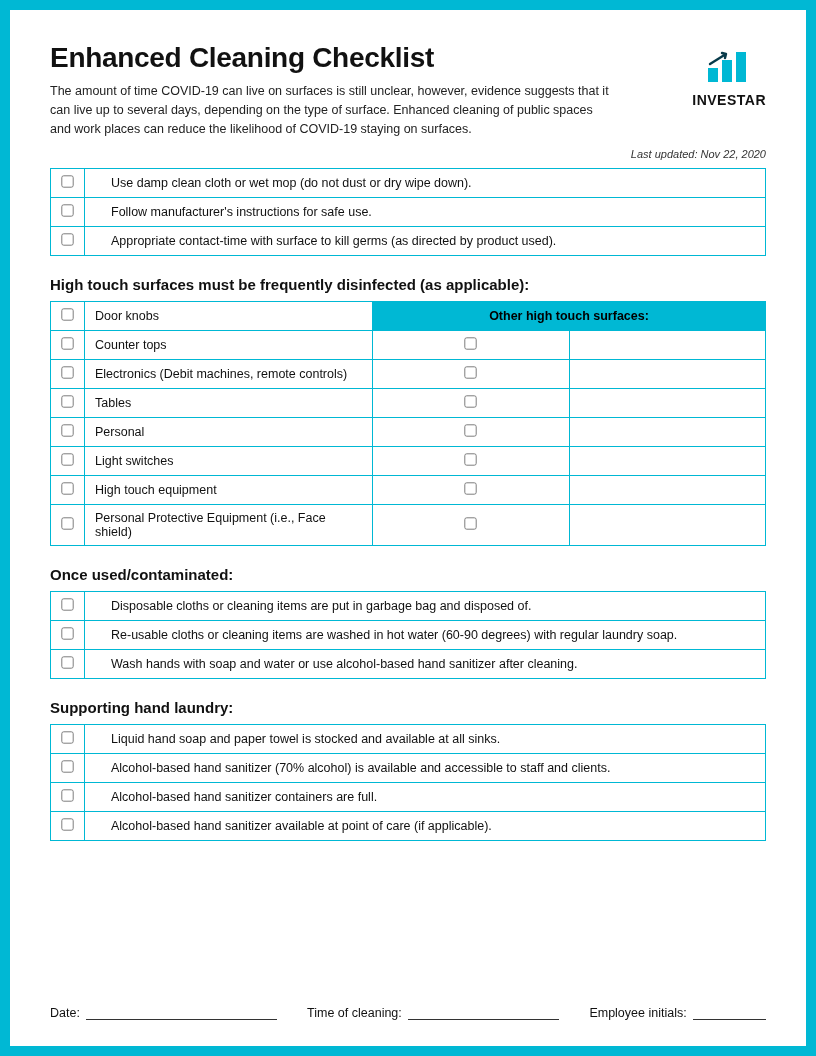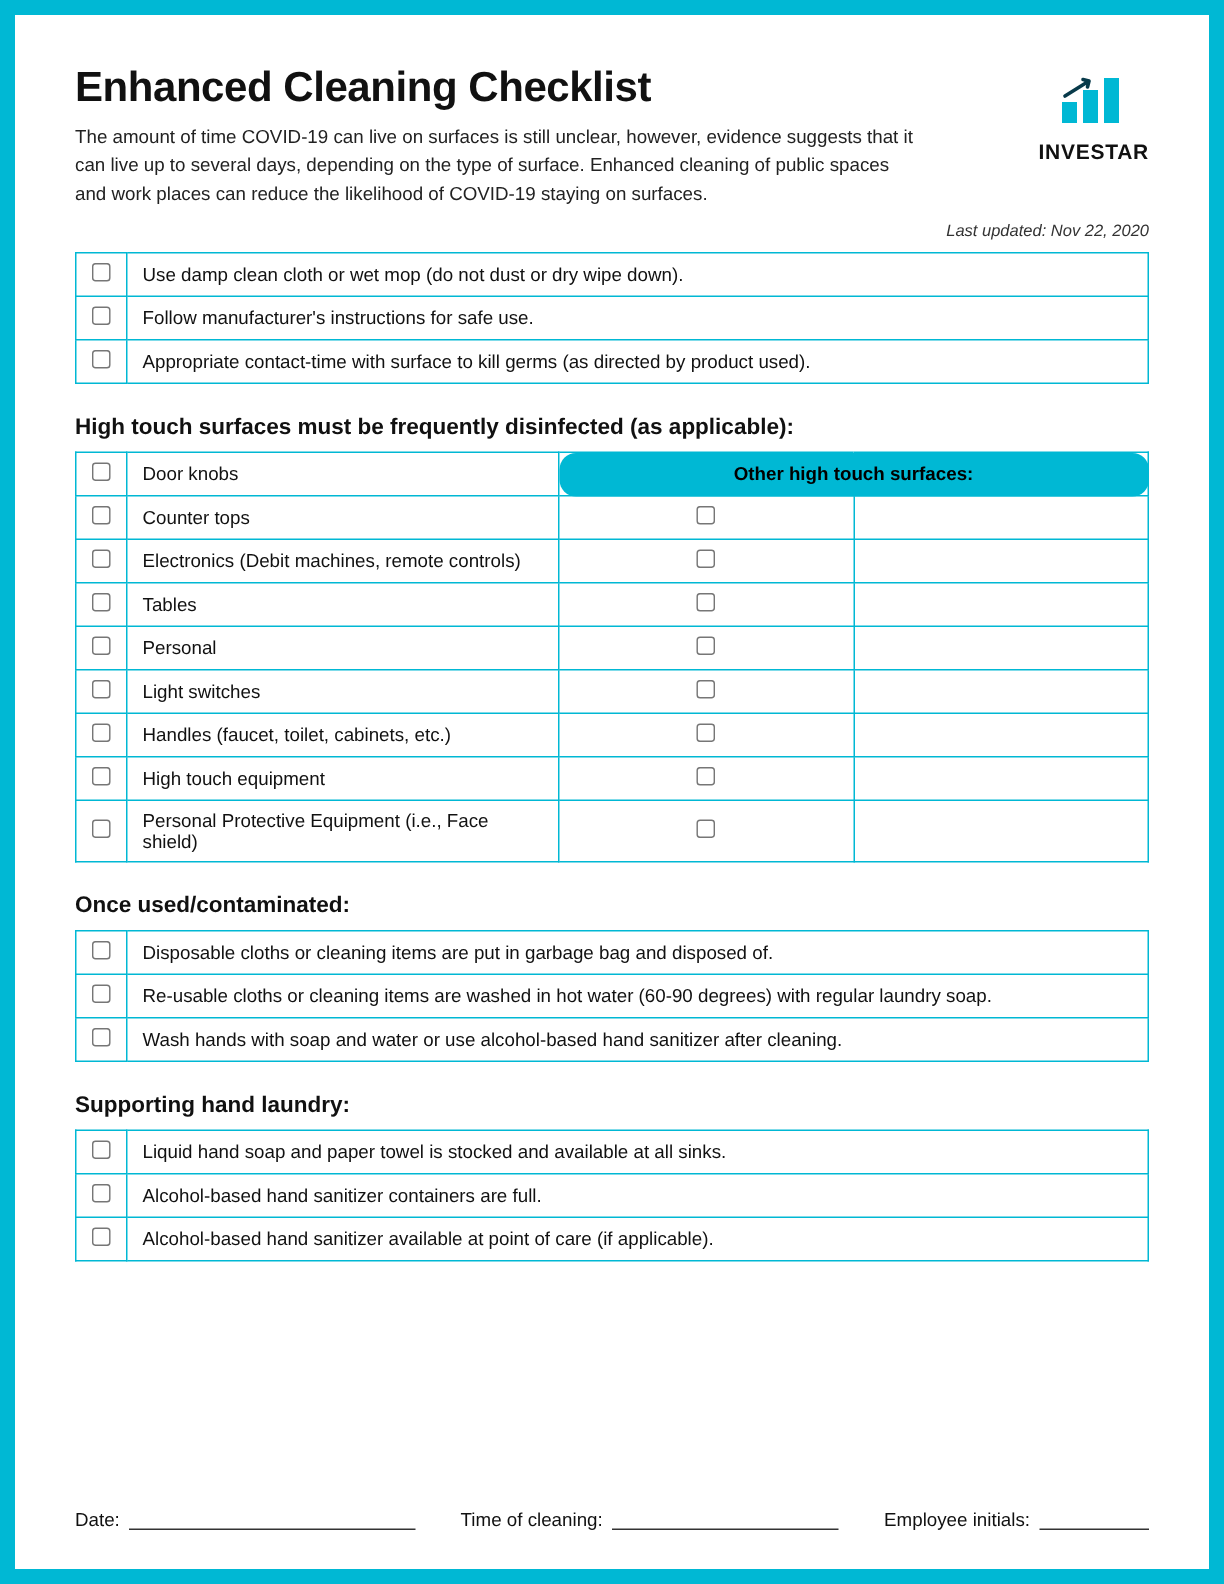"Use damp clean cloth or" td.txt { padding: 6px 10px -> 6px 26px }
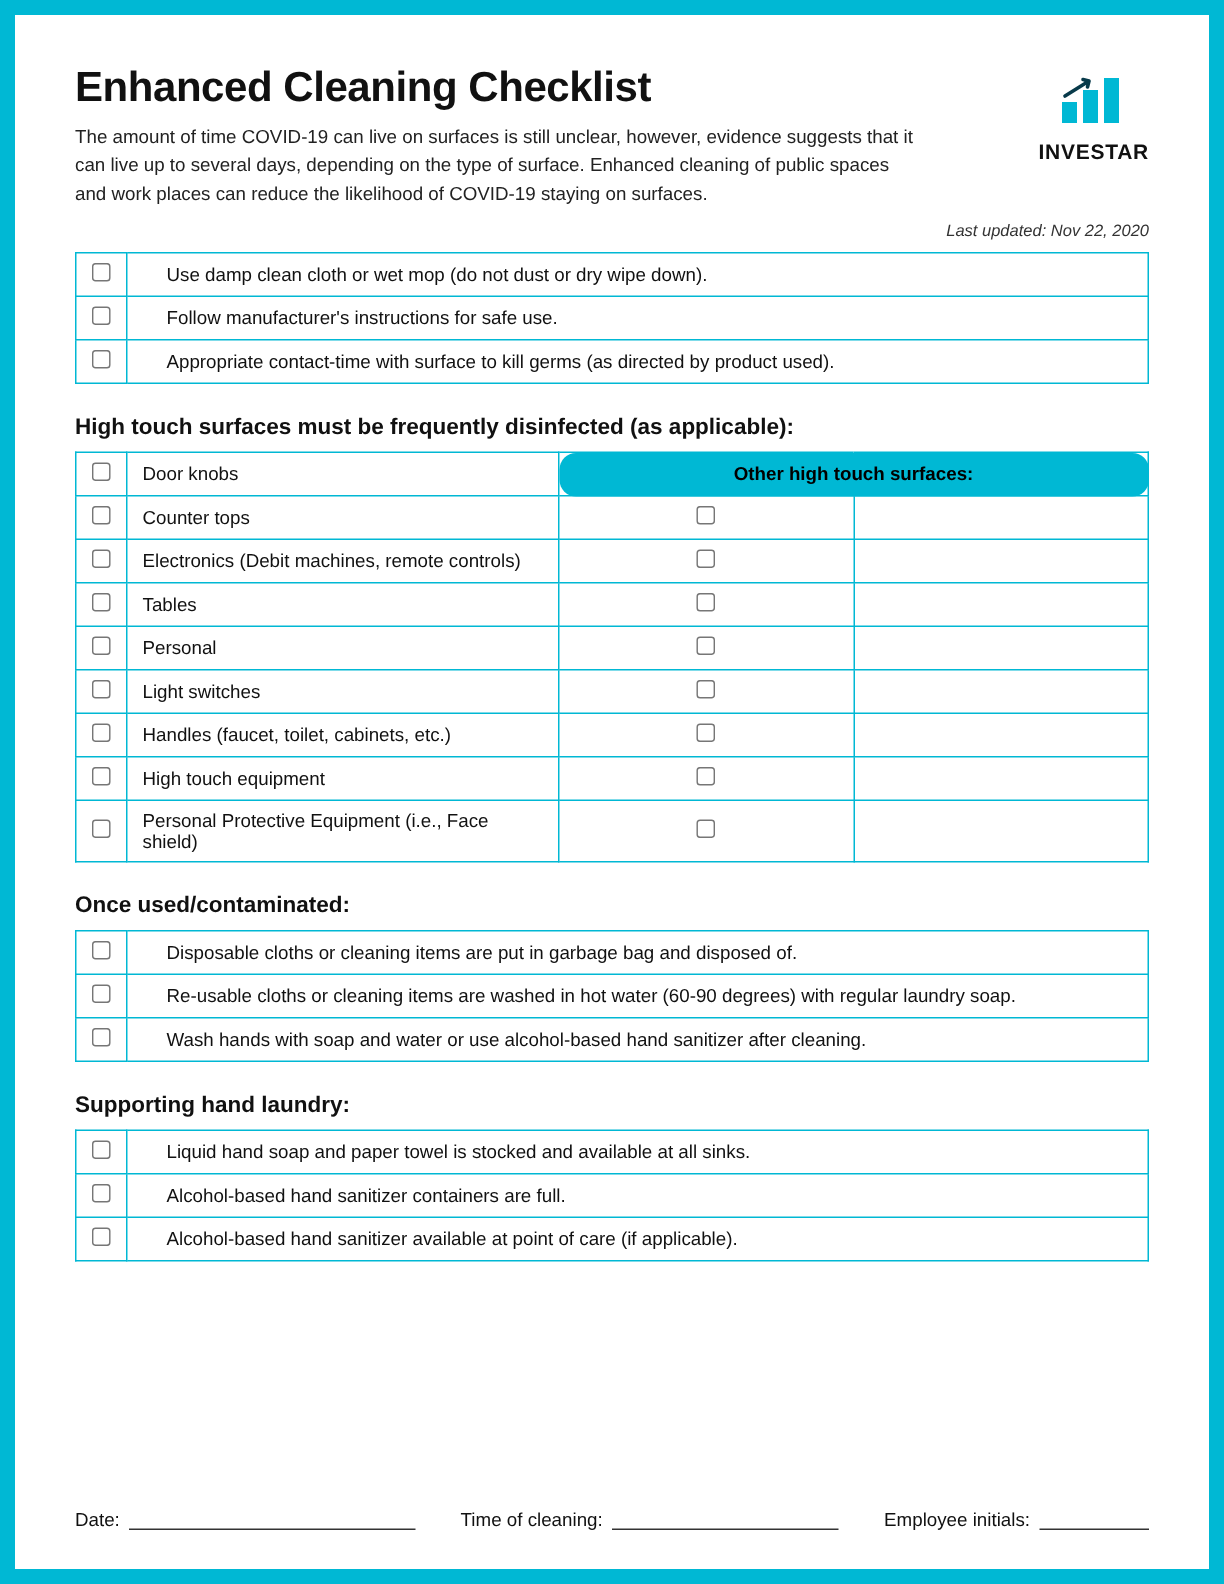"Other high touch surfaces:" .hdr-cell { border-radius: 11px -> none }
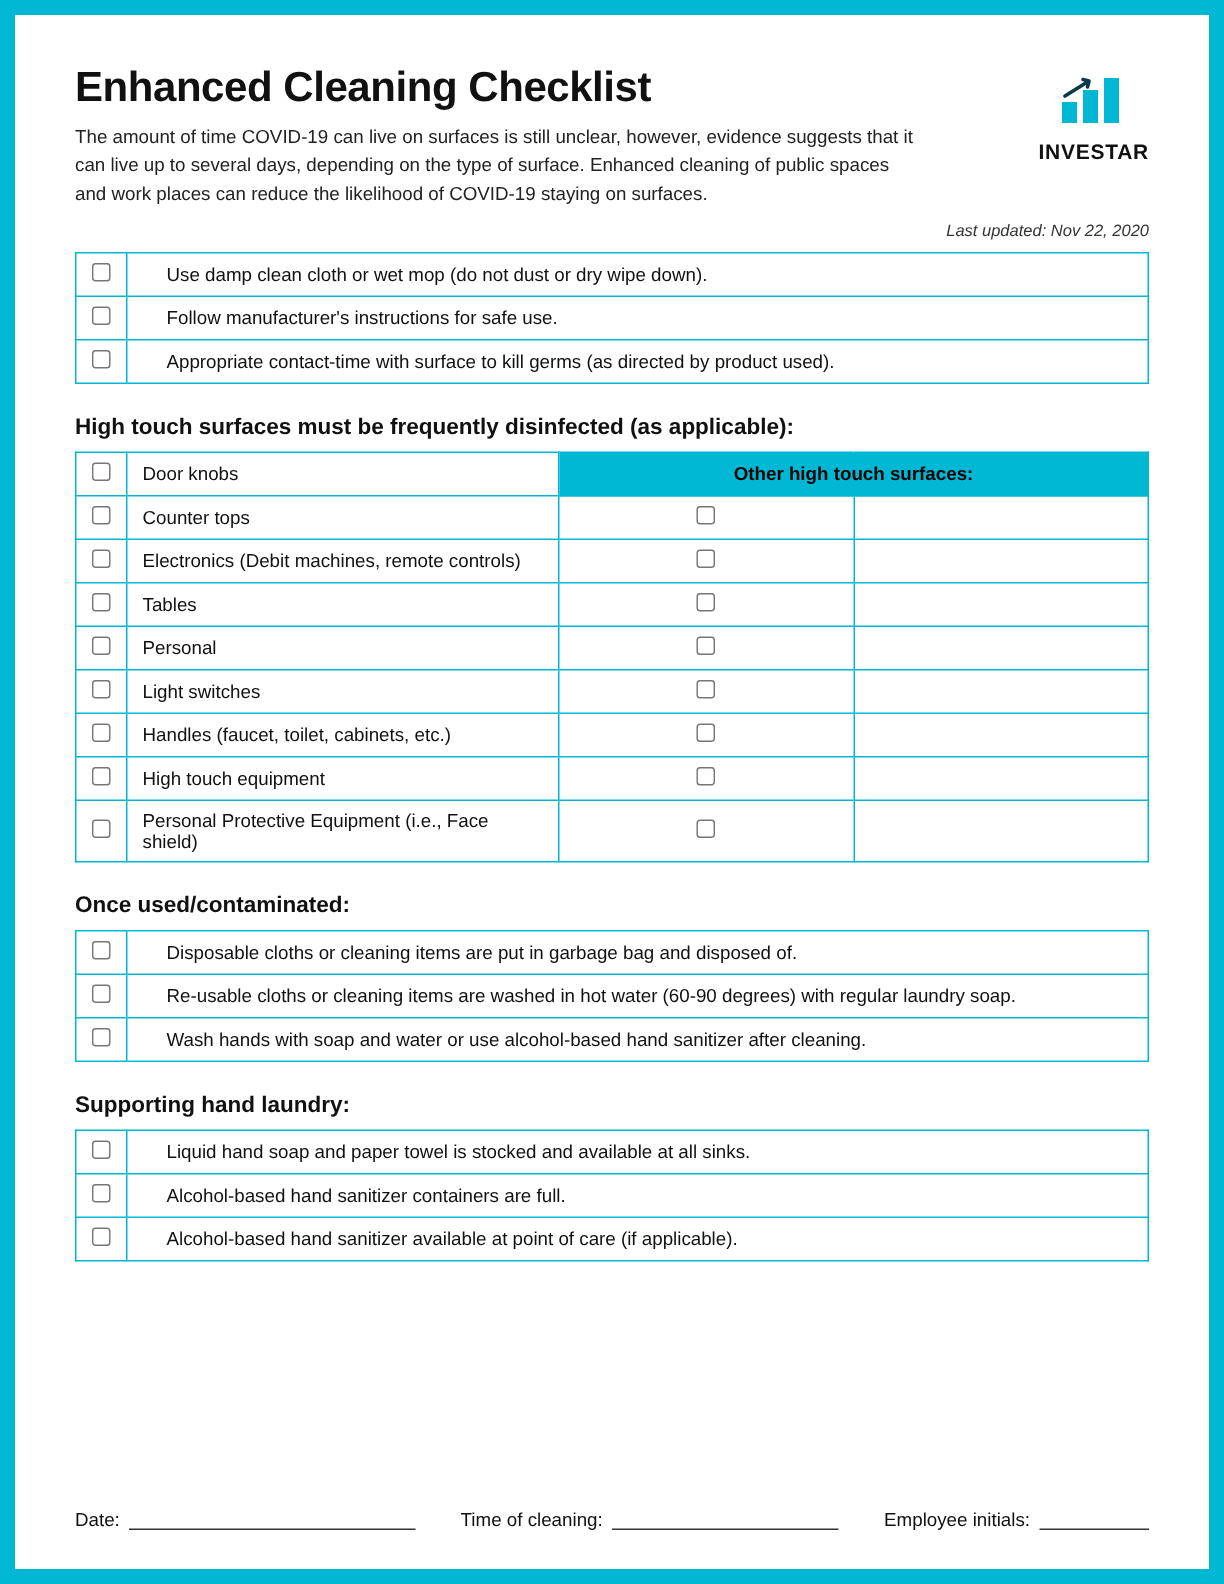"Handles (faucet, toilet, cabinets, etc.)" tr { html: <tr> <td><input></td> <td>Handles (faucet, toilet, cabinets, etc.)</td> <td><input></td> <td></td> </tr> -> none }
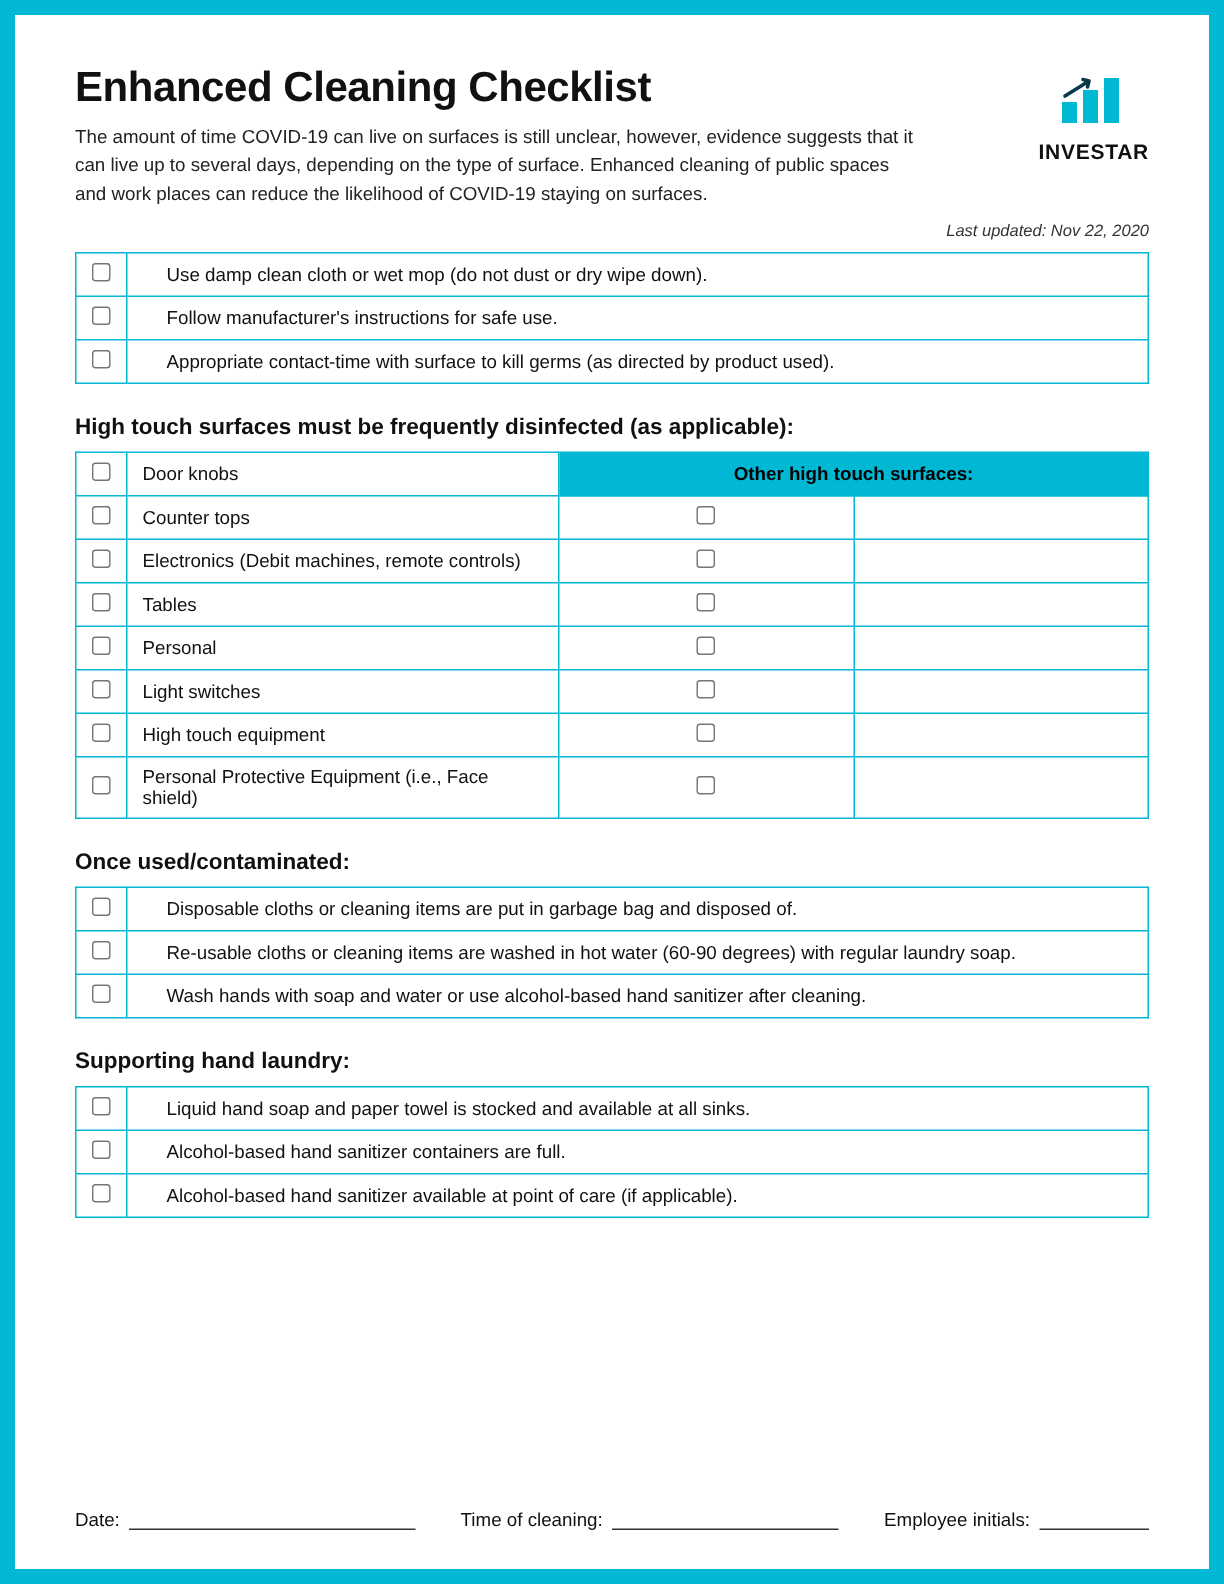"Alcohol-based hand sanitizer (70%" tr { html: none -> <tr> <td><input></td> <td>Alcohol-based hand sanitizer (70% alcohol) is available and accessible to staff and clients.</td> </tr> }
